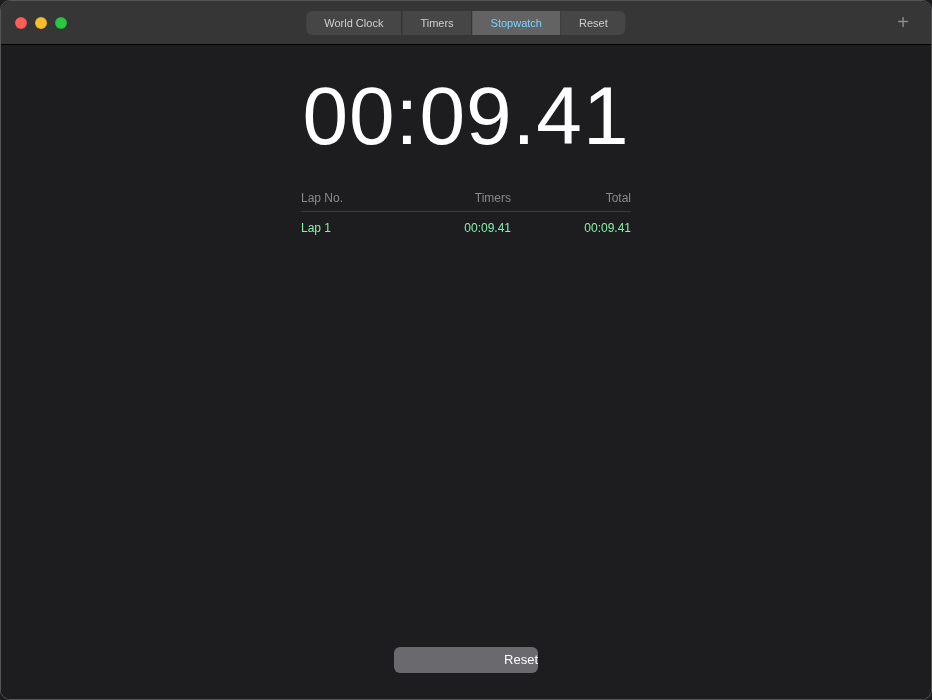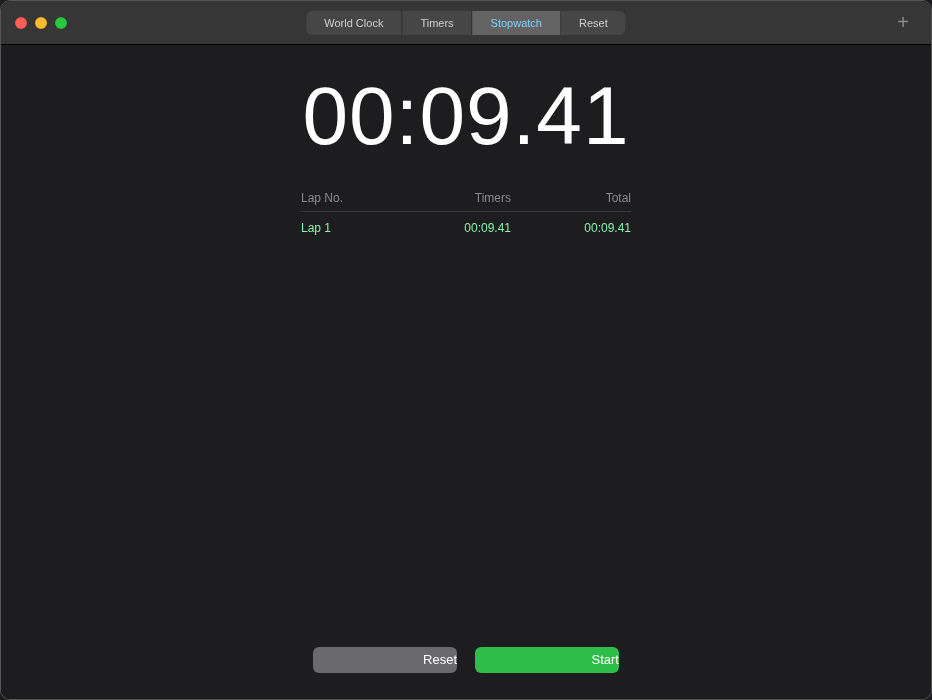"Start" div.btn { html: <div>Start</div> -> none }
